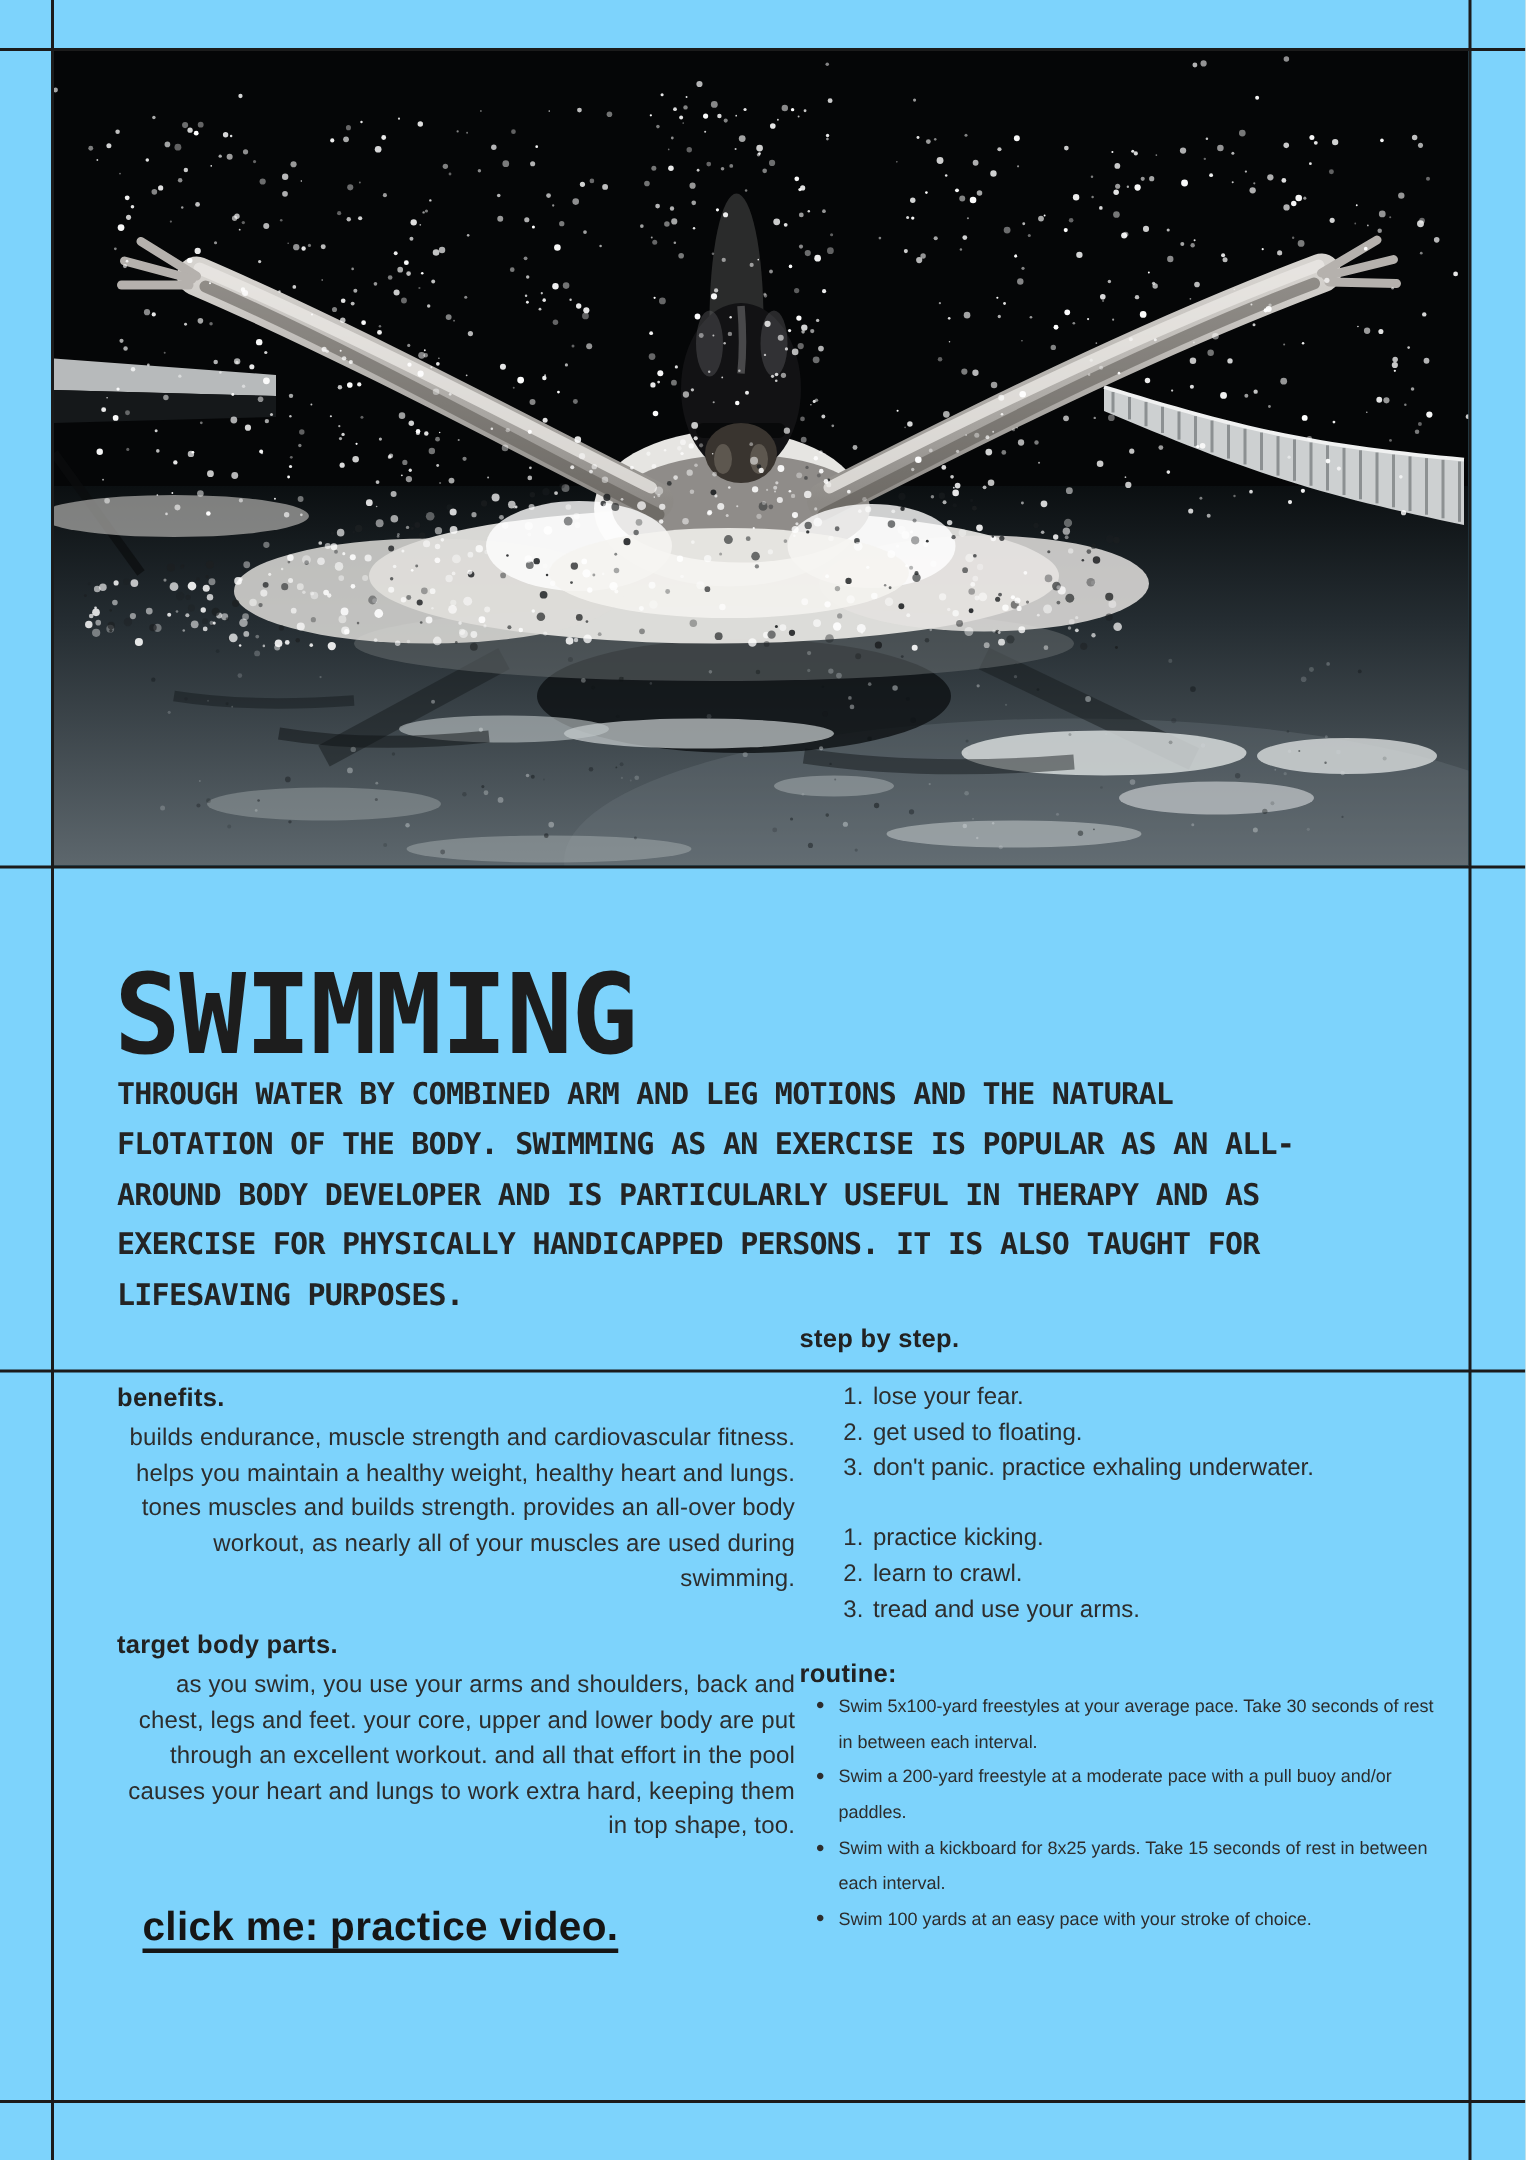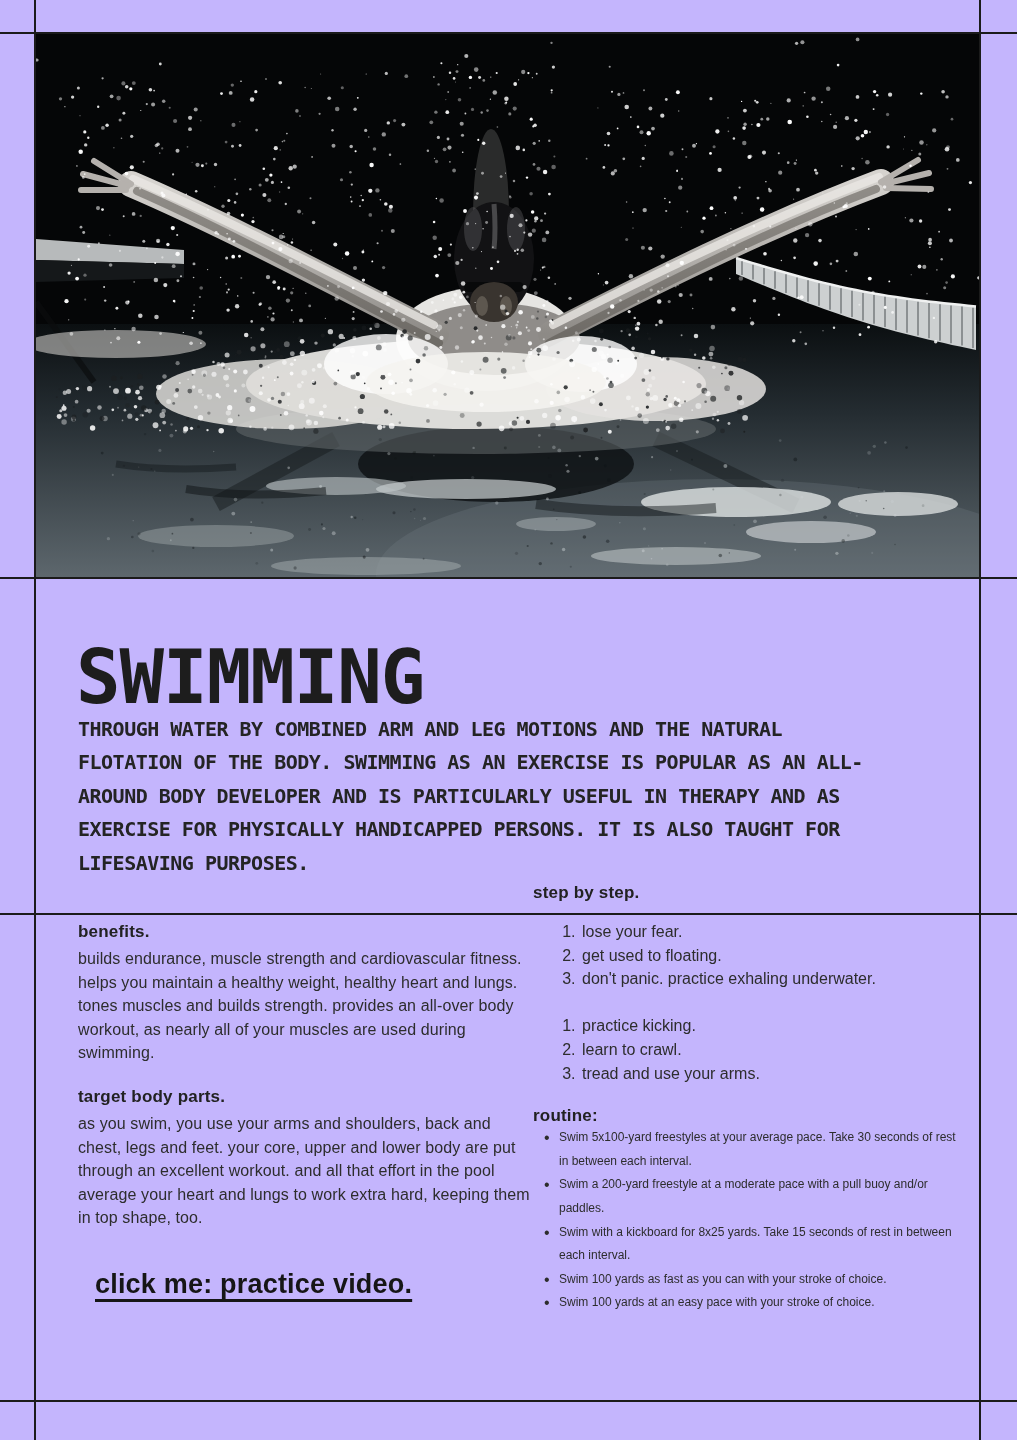"SWIMMING" .page { background: #c4b5fd -> #7dd3fc }
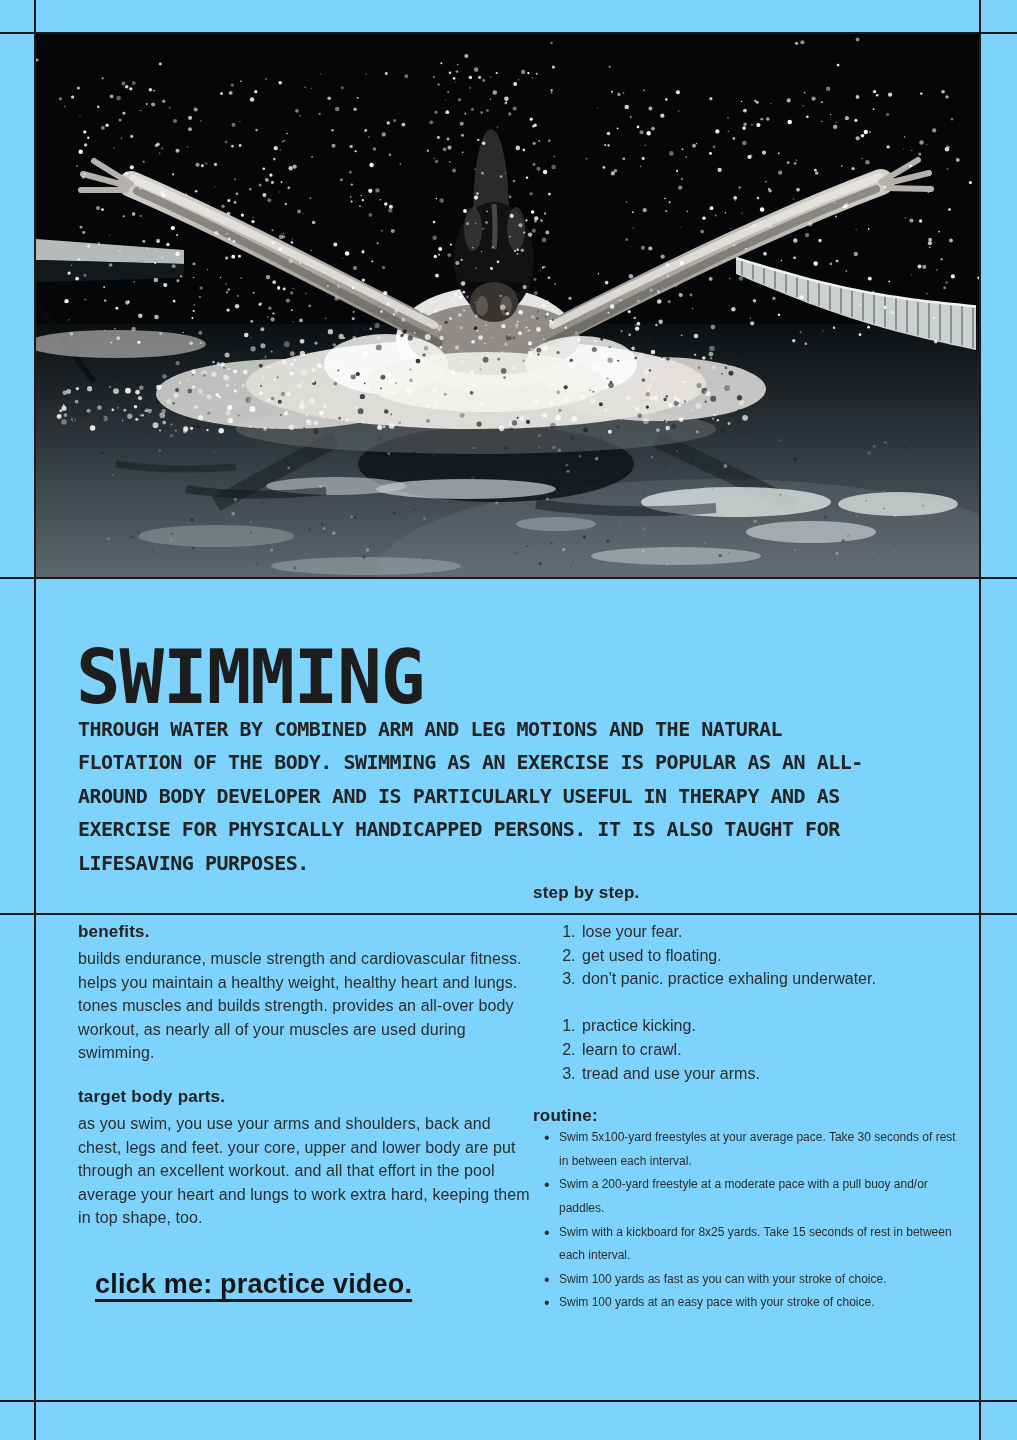"builds endurance, muscle strength and" p.sec-p { text-align: none -> right }
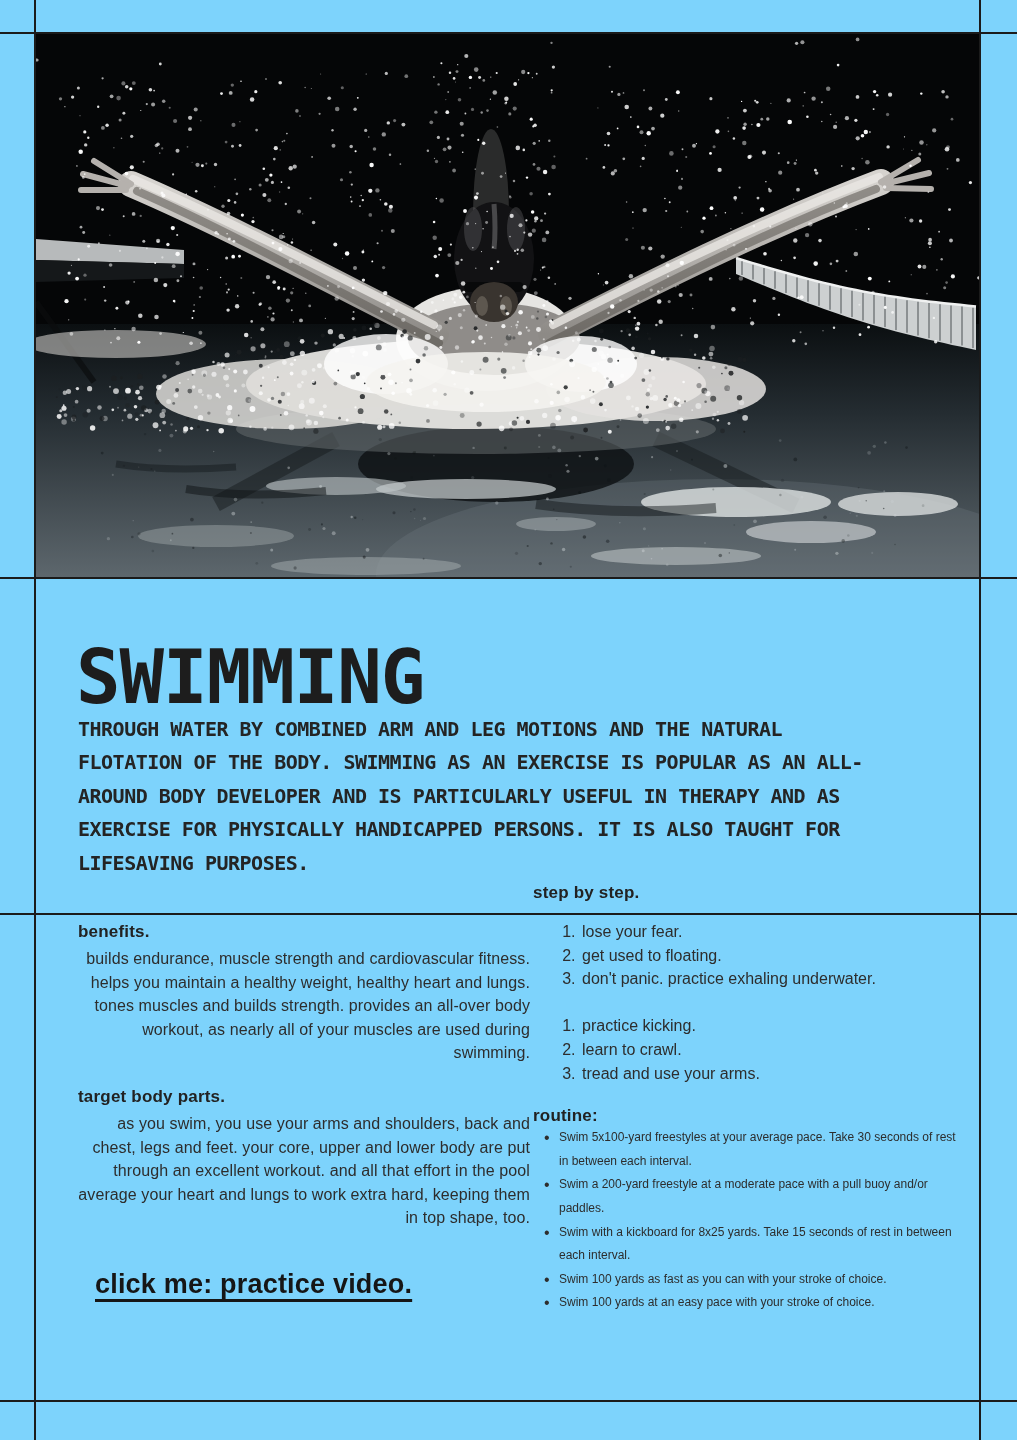"as you swim, you use" p.sec-p { text: average -> causes }
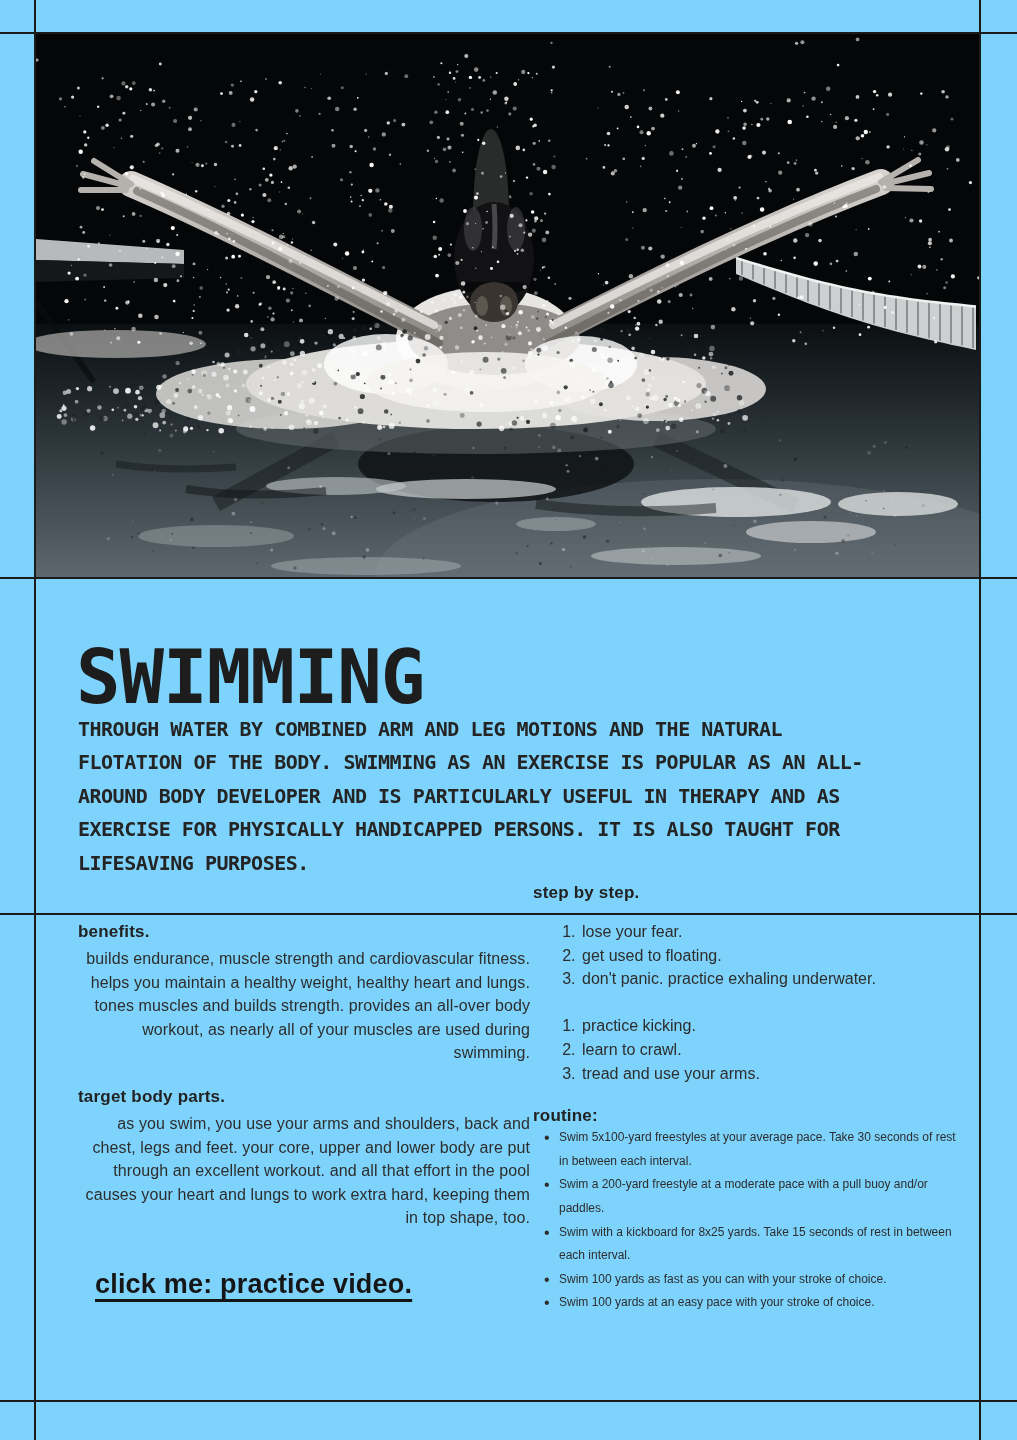"Swim 100 yards as fast" li { html: <li>Swim 100 yards as fast as you can with your stroke of choice.</li> -> none }
